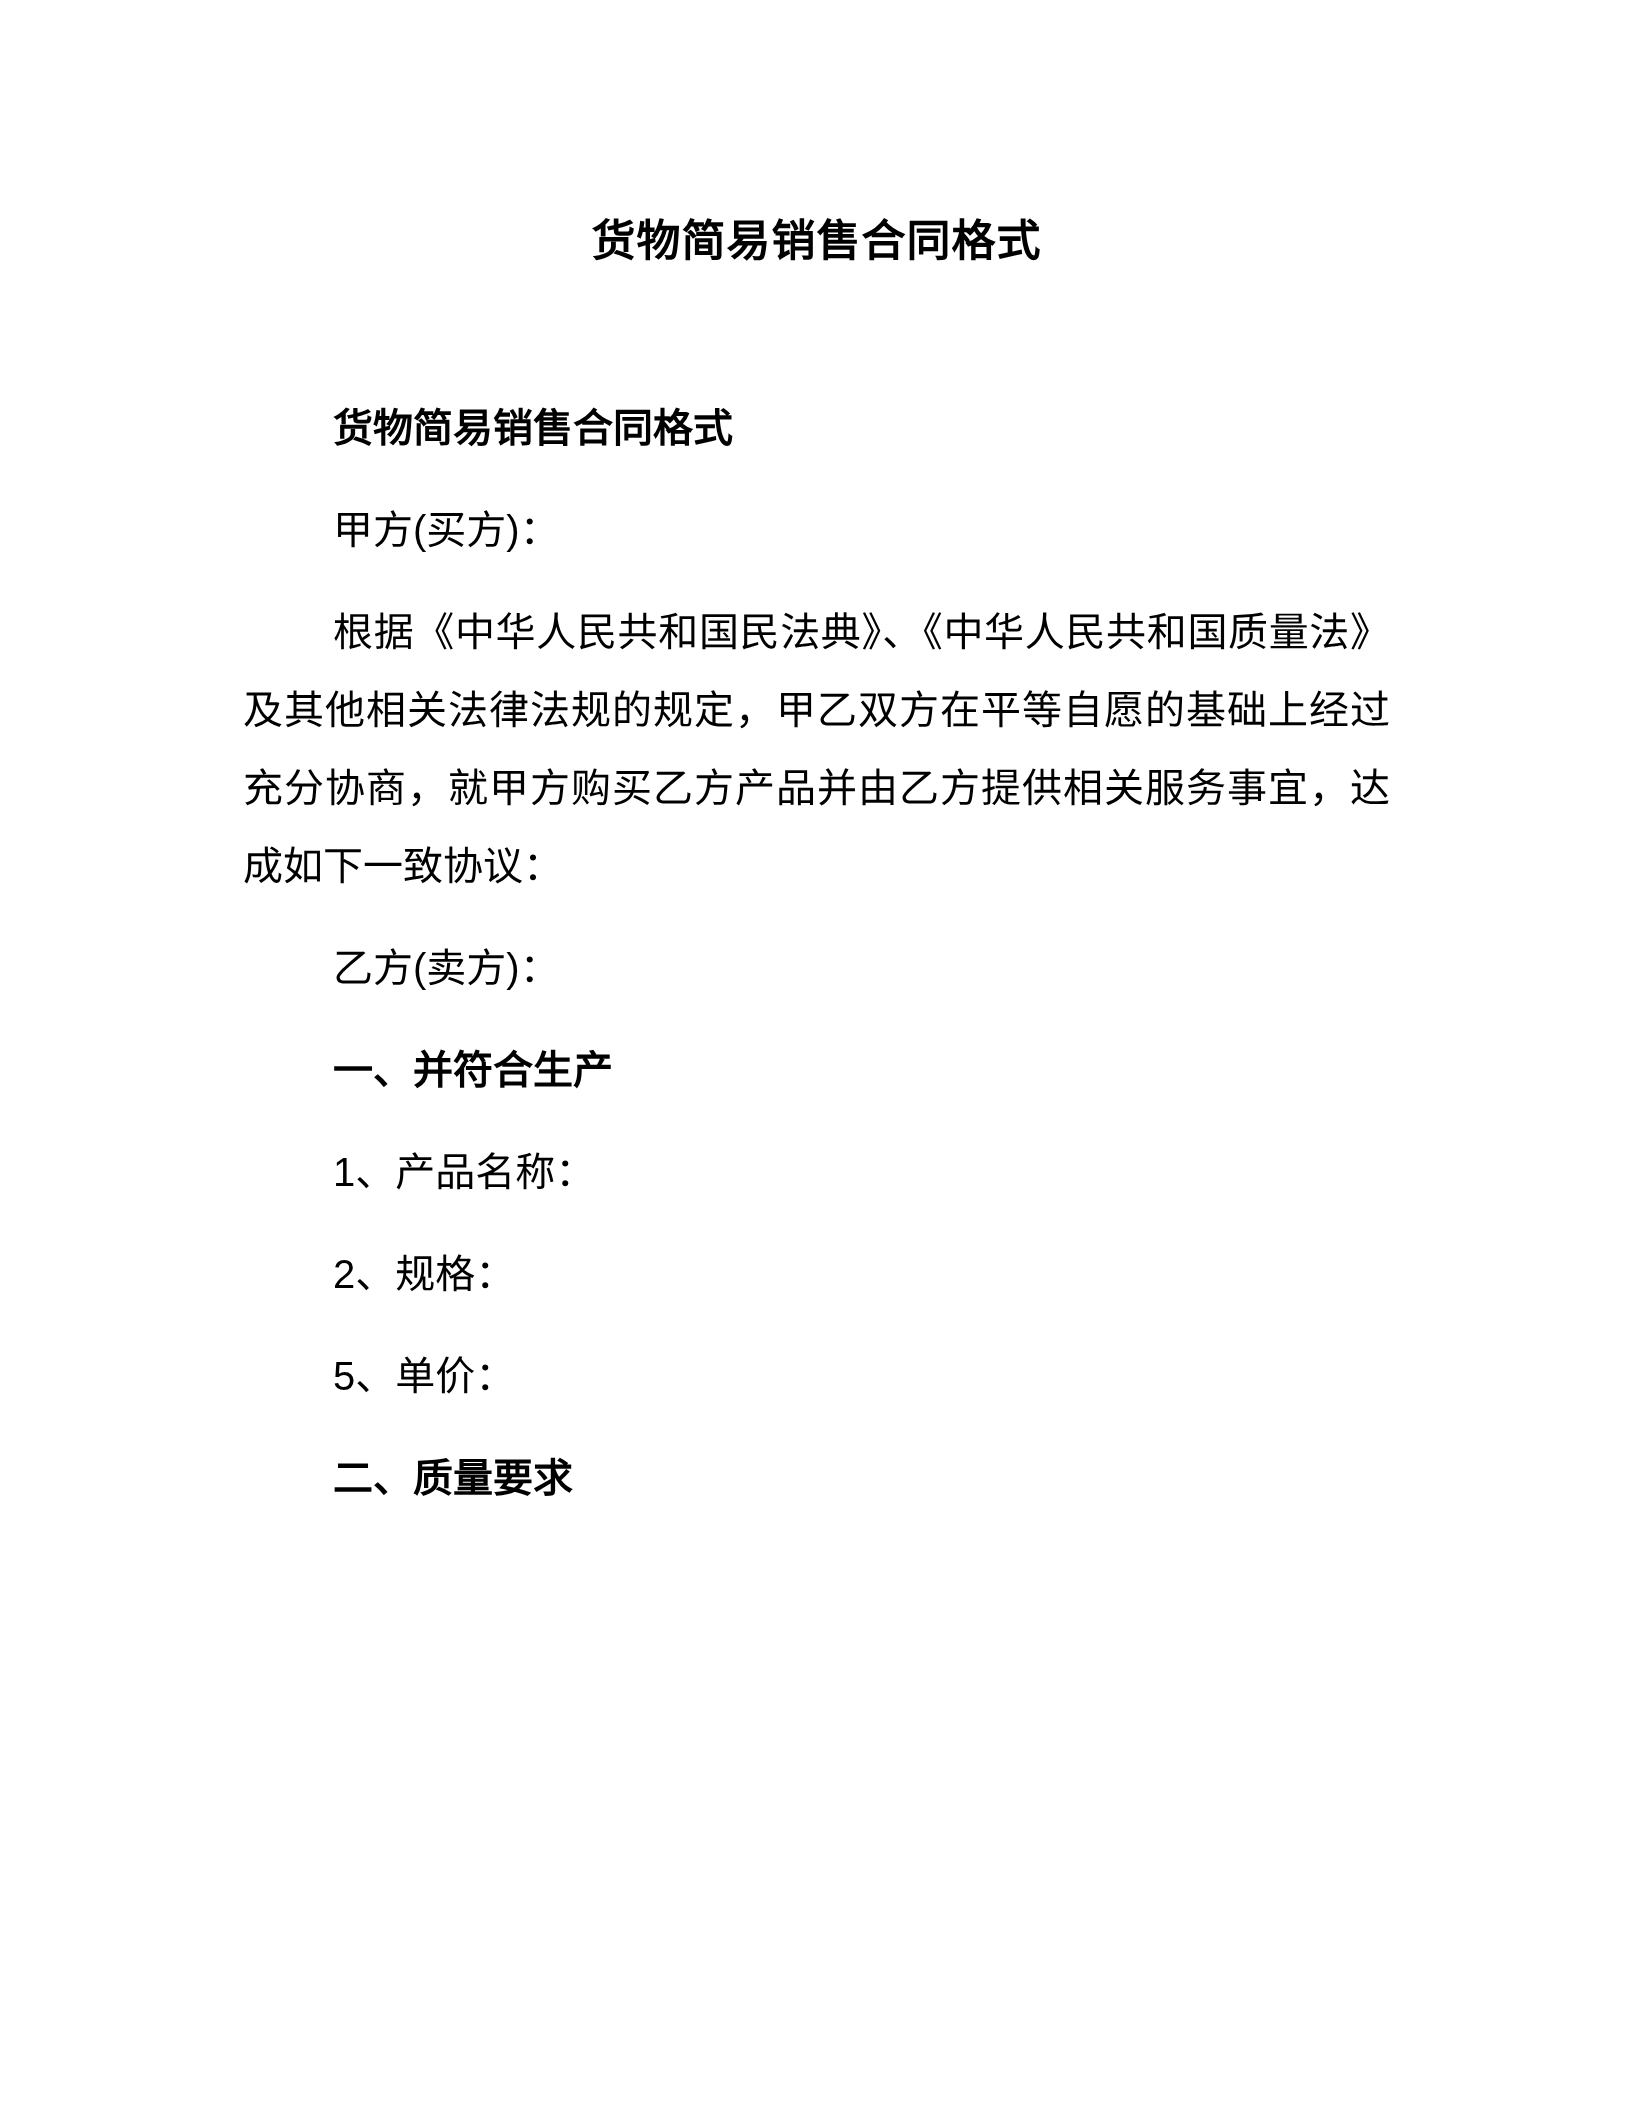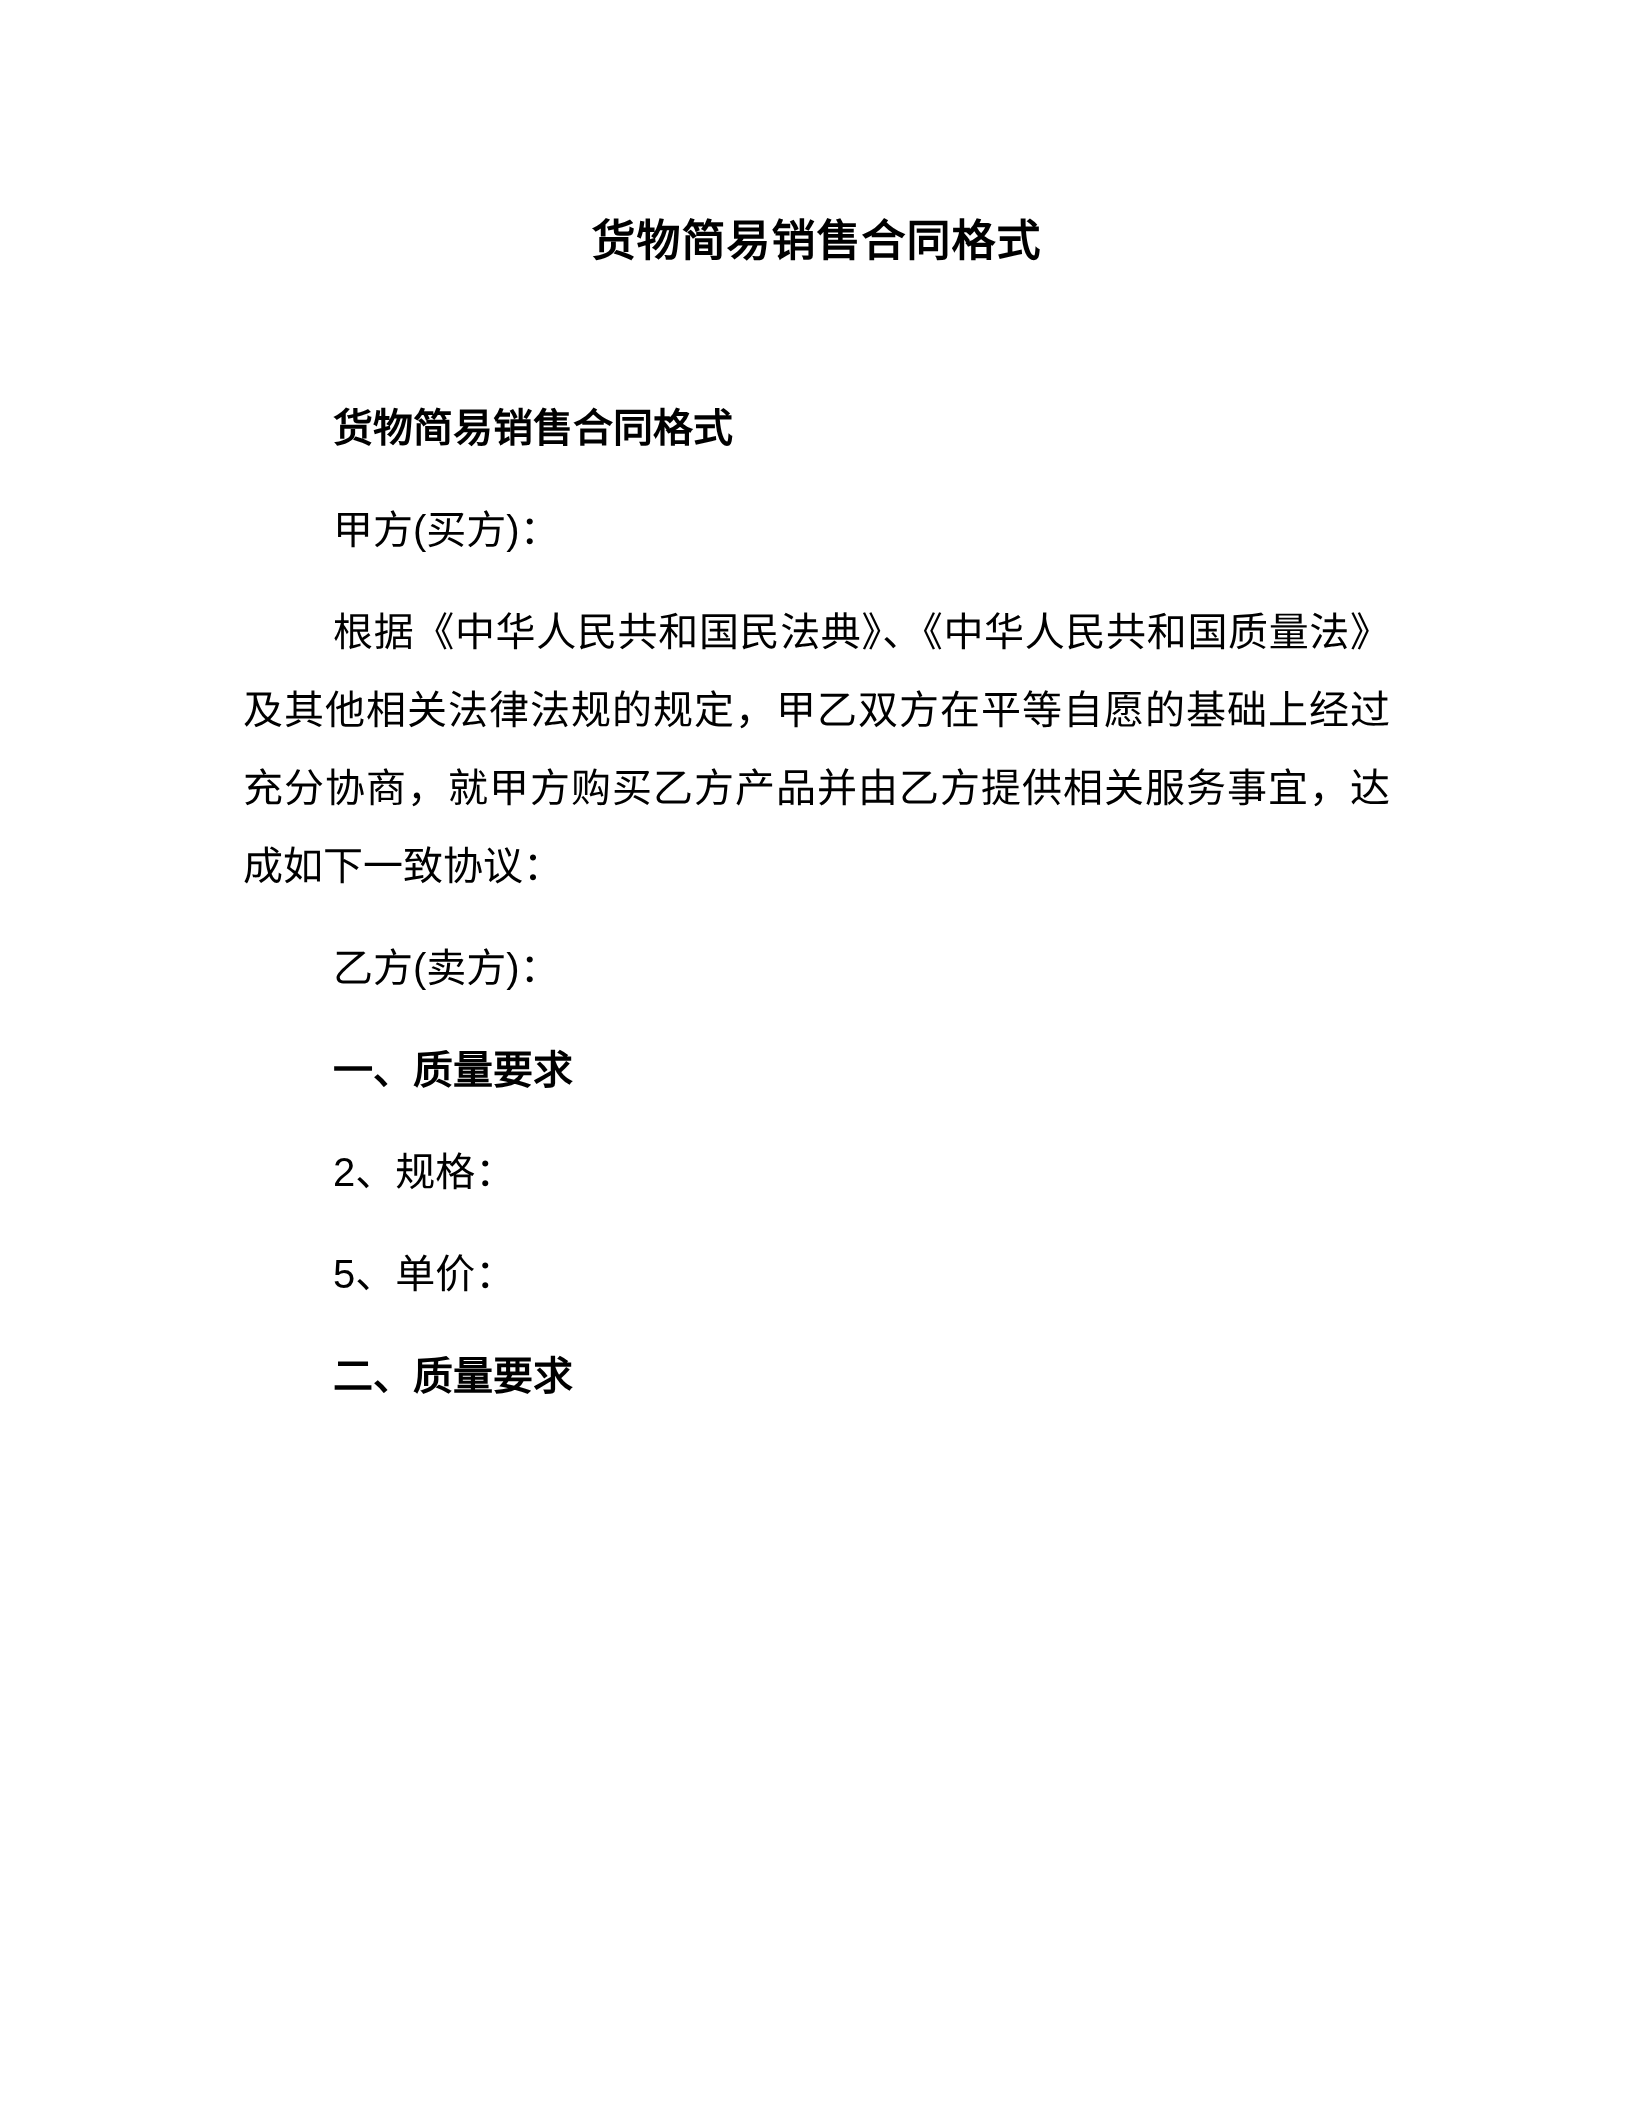"一、质量要求" p.bold { text: 质量要求 -> 并符合生产 }
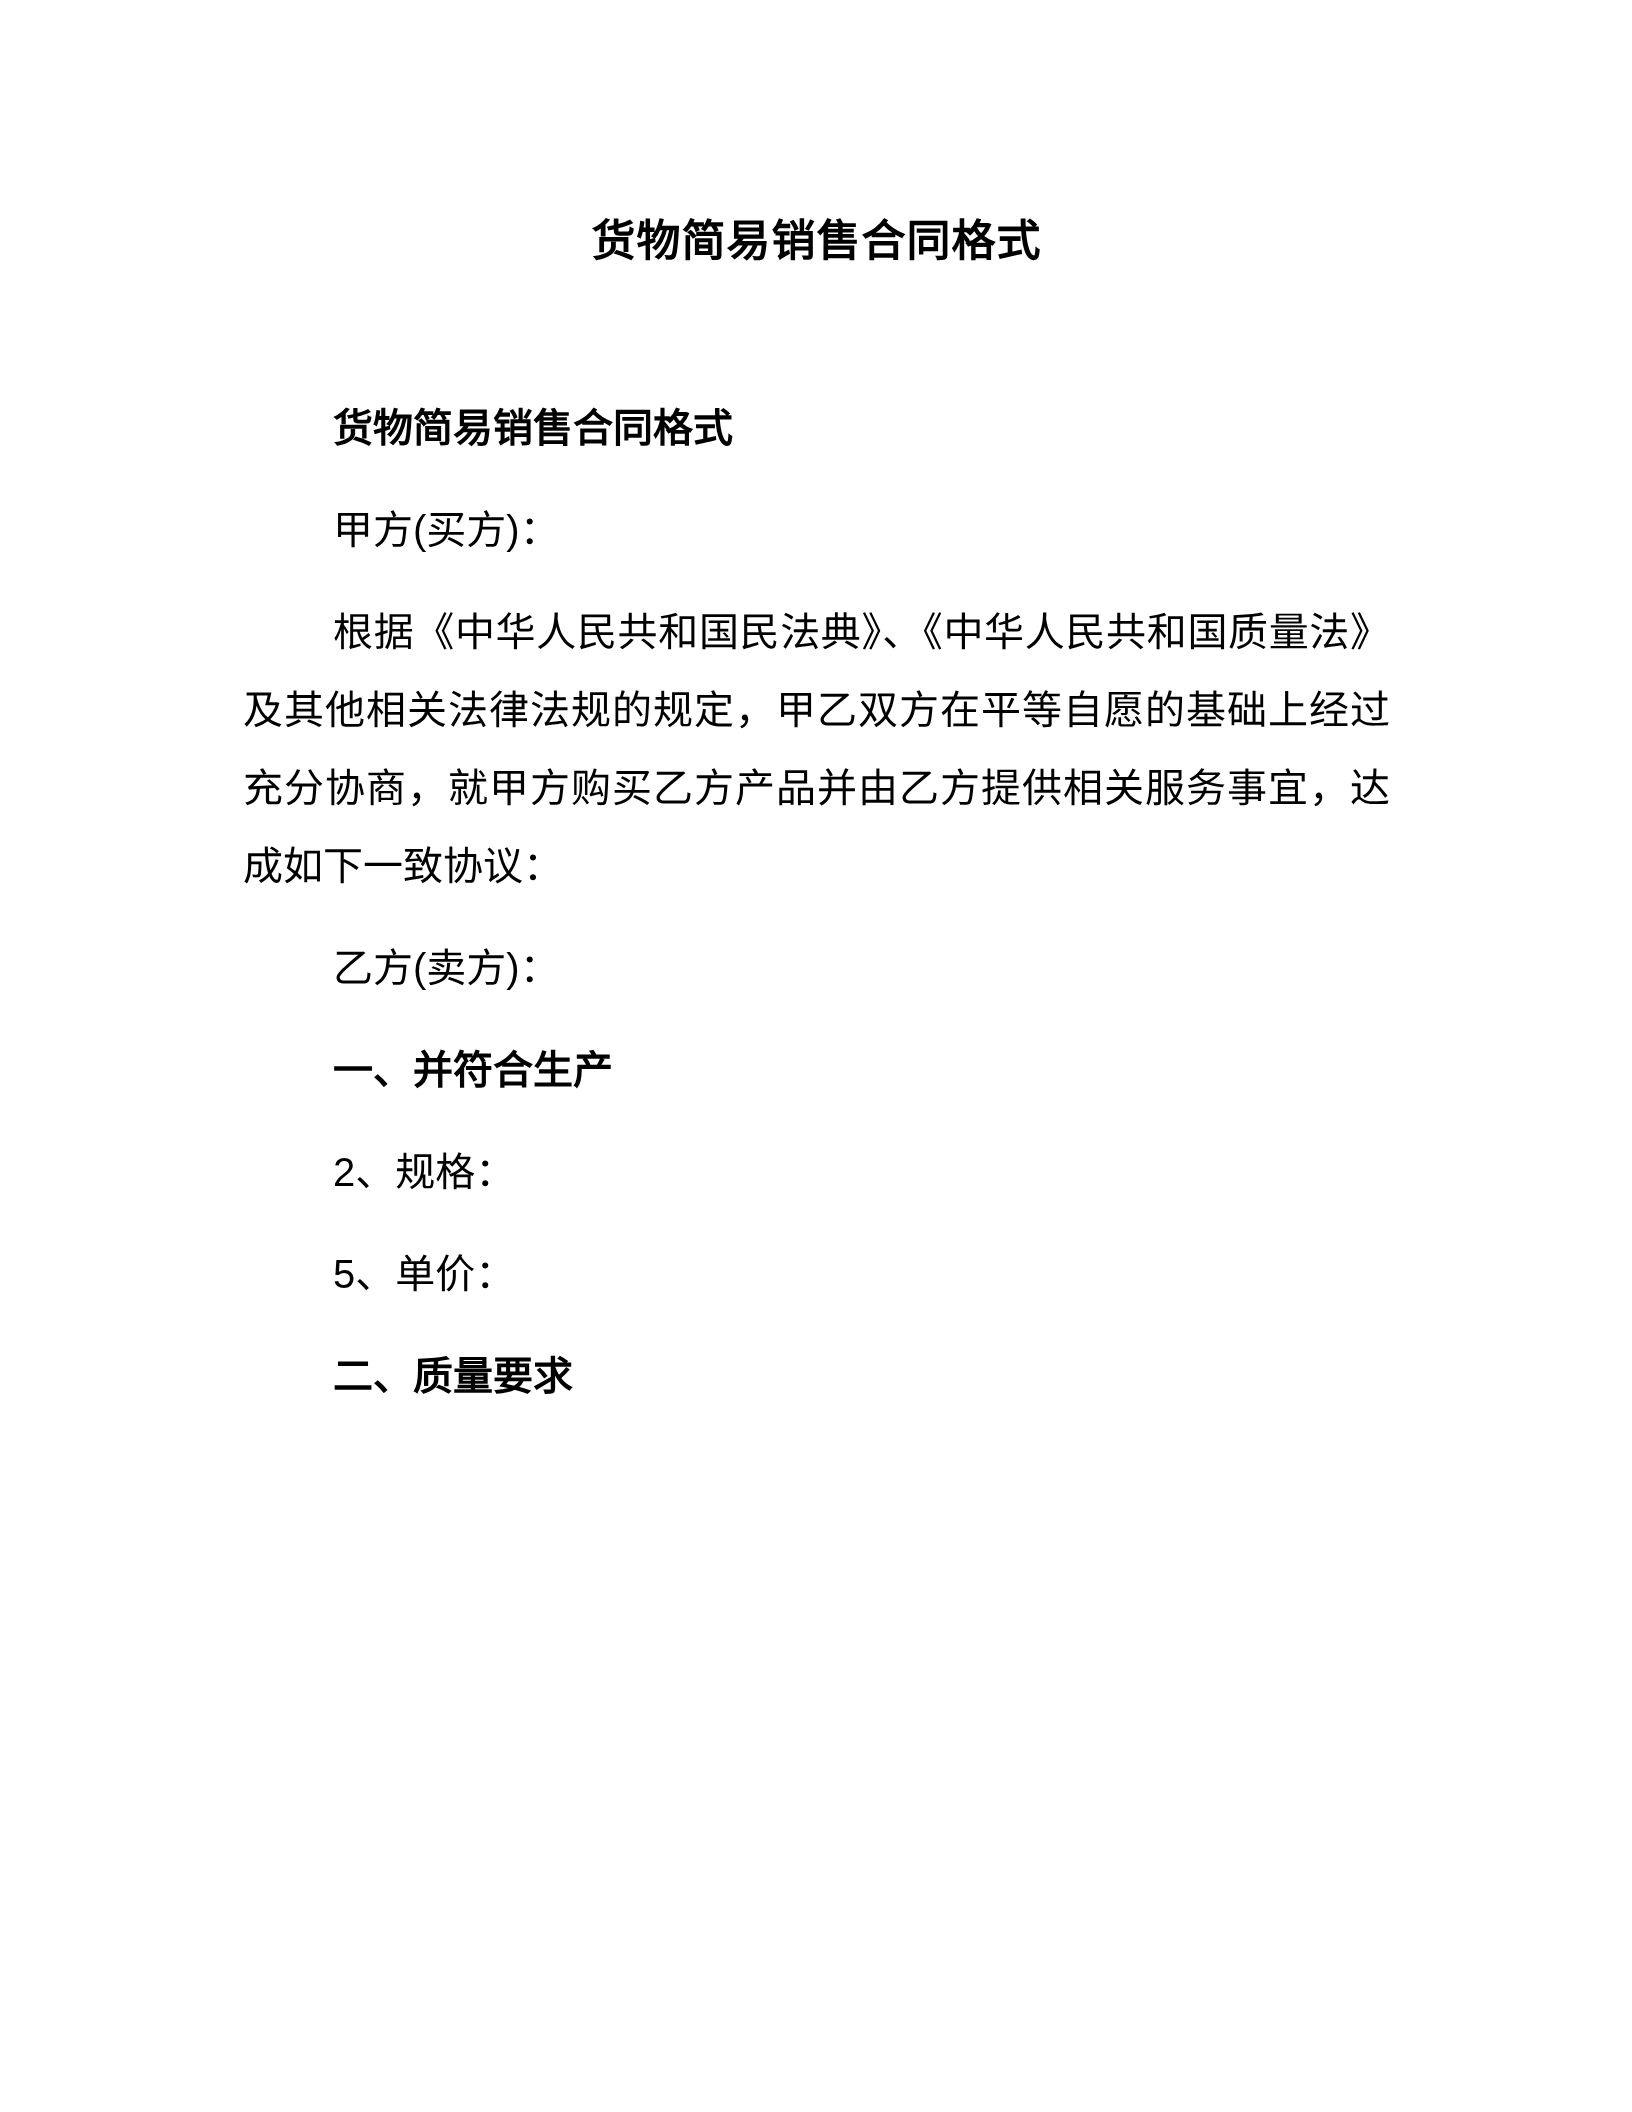"1、产品名称：" p { html: none -> <p>1、产品名称：</p> }
